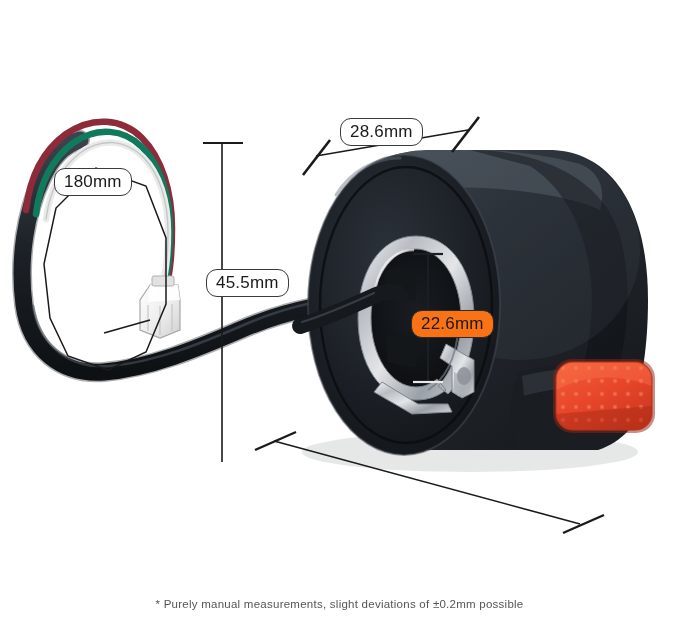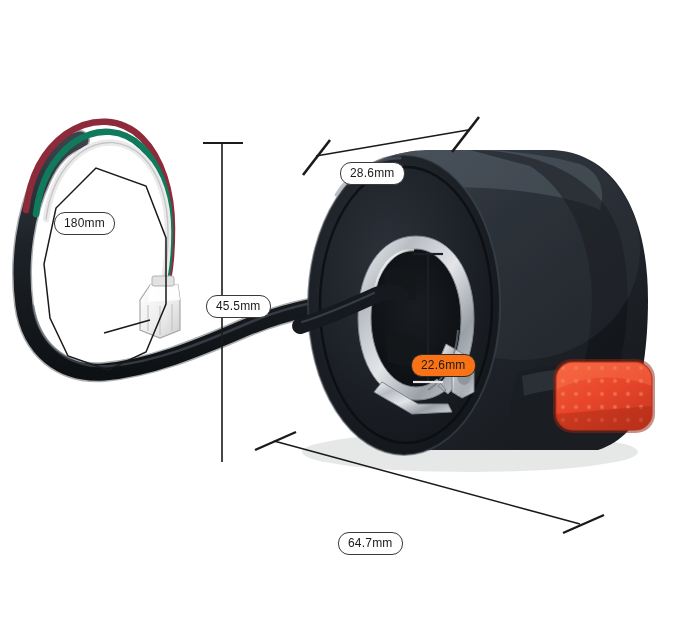"28.6mm" .dimlabel { font-size: 12px -> 17px; margin-top: 44px -> none }
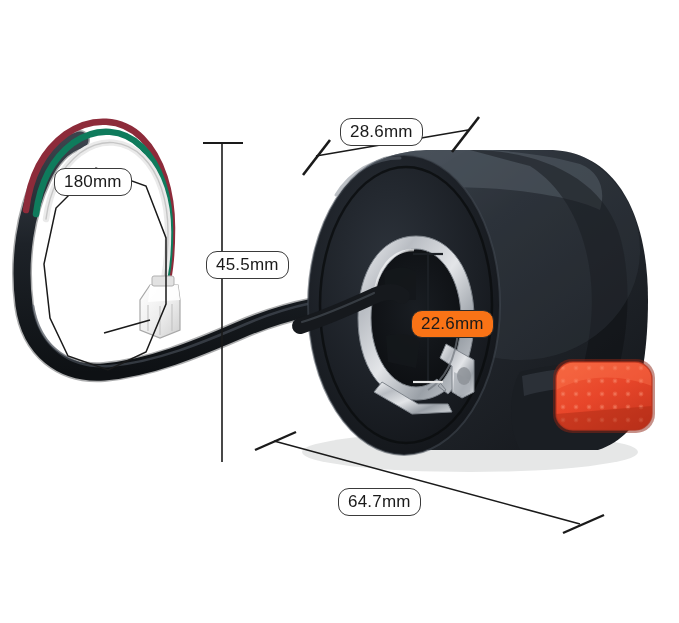"45.5mm" #lbl-455 { top: 251px -> 269px }
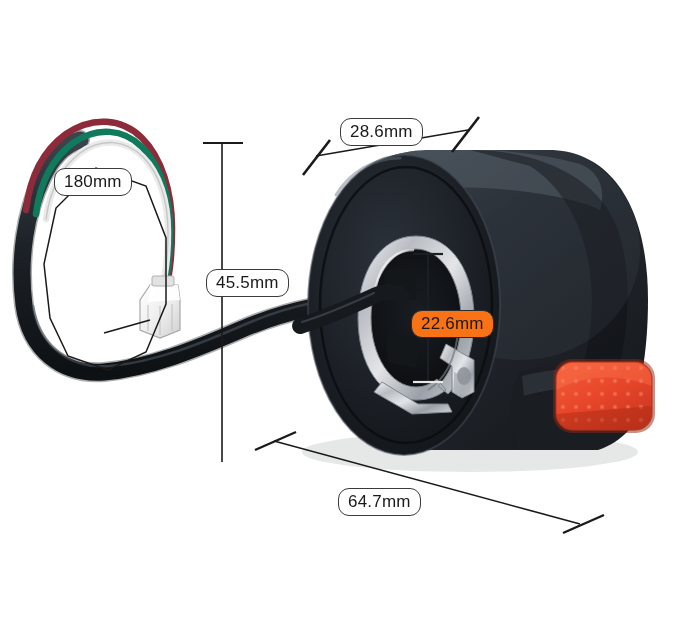"64.7mm" div.dimlabel { html: <div>64.7mm</div> -> none }
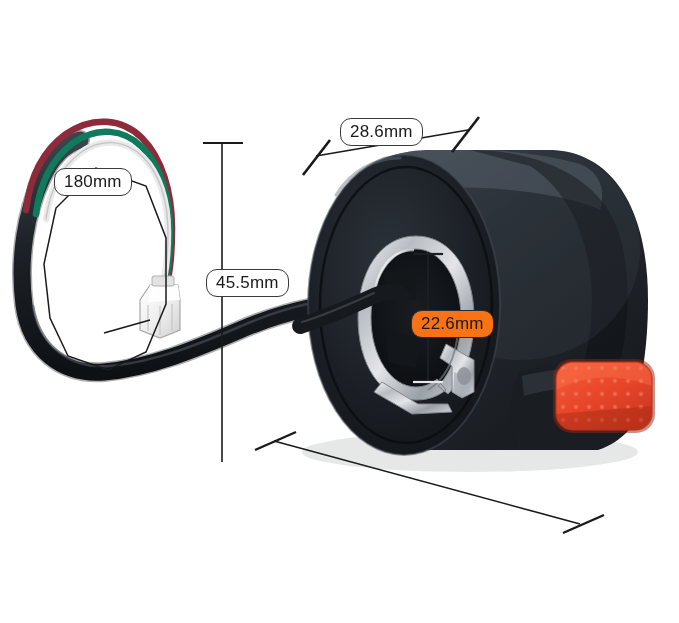"* Purely manual measurements, slight" div { html: none -> <div>* Purely manual measurements, slight deviations of ±0.2mm possible</div> }
